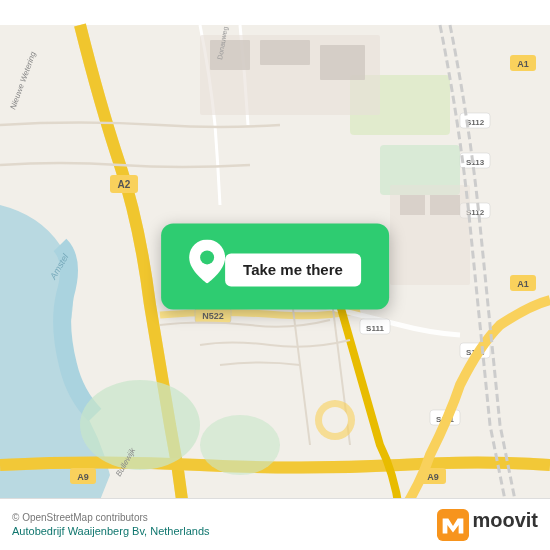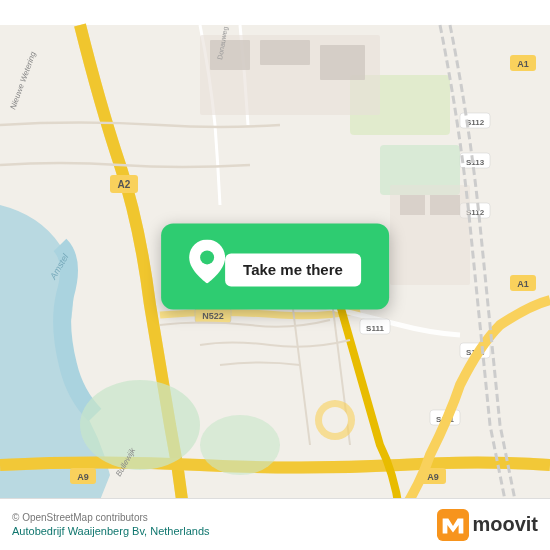"moovit" #moovit-logo { align-items: center -> flex-start }
